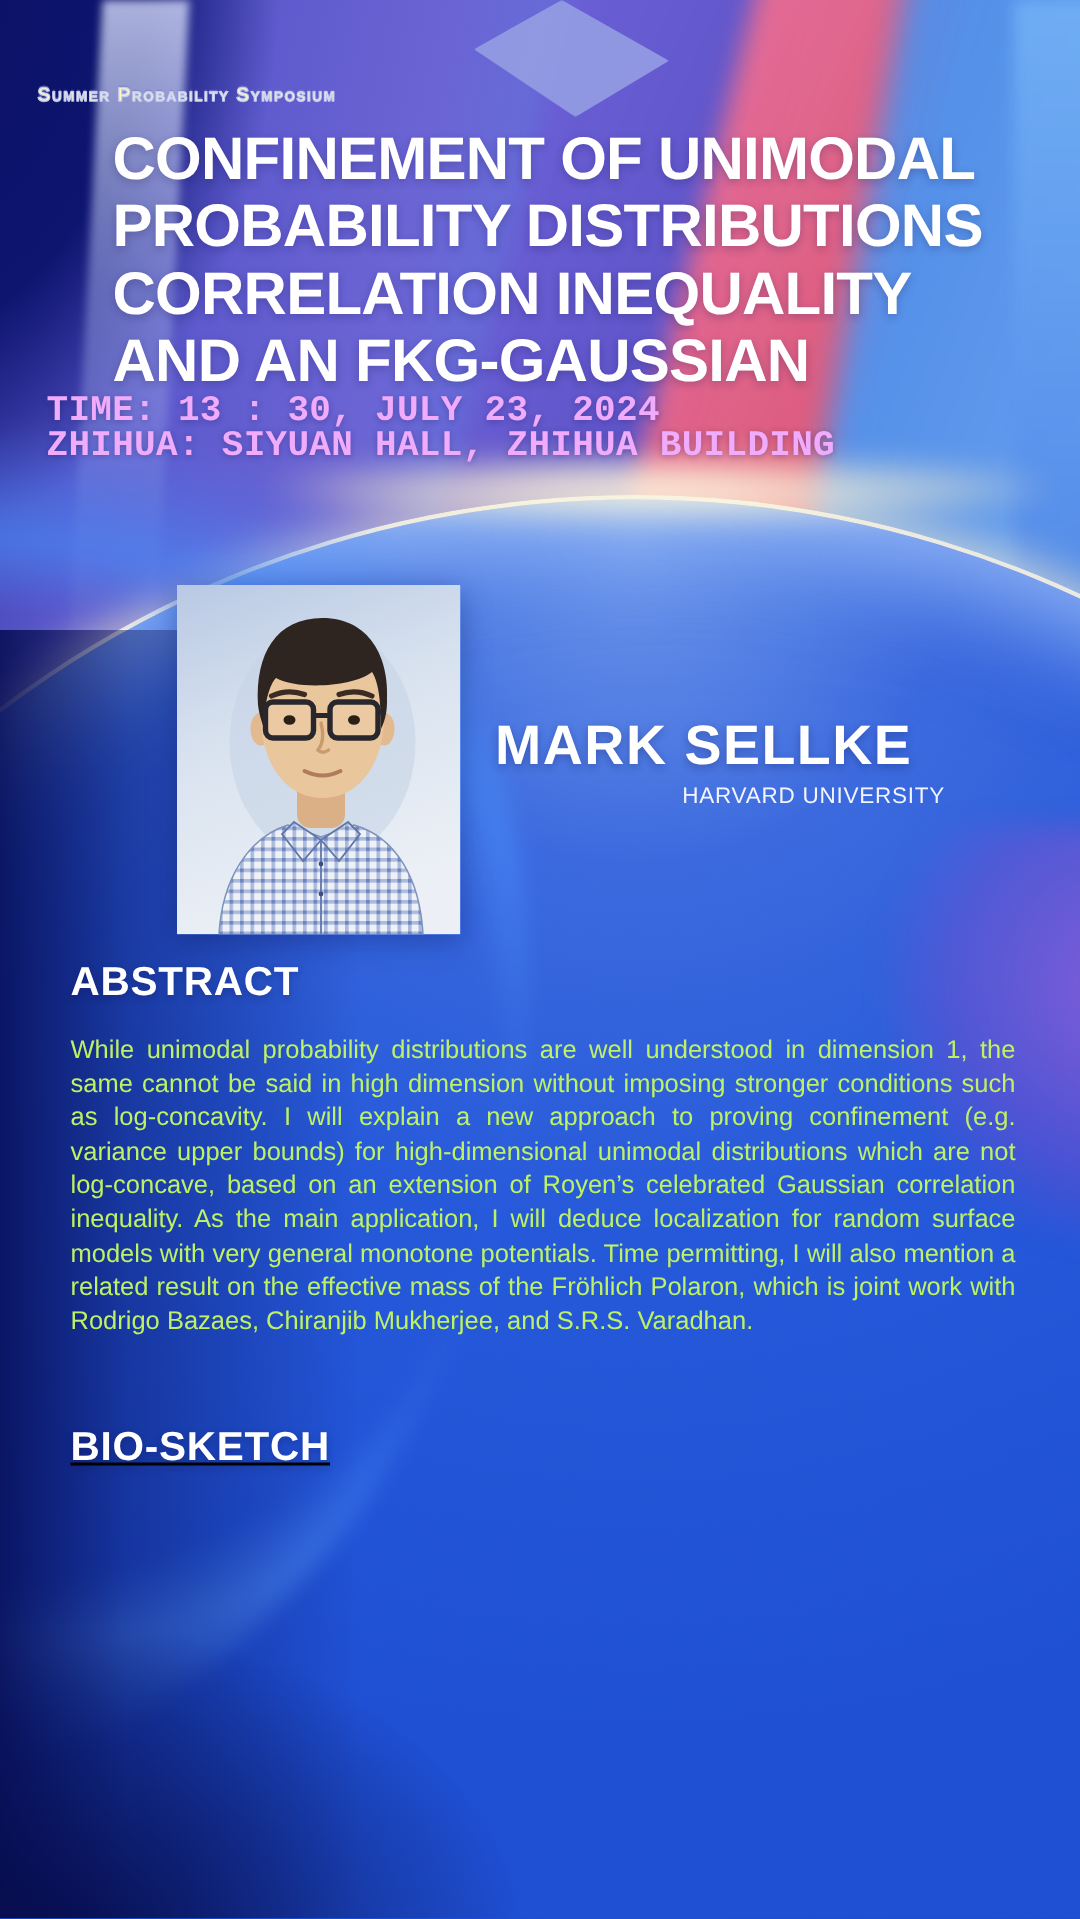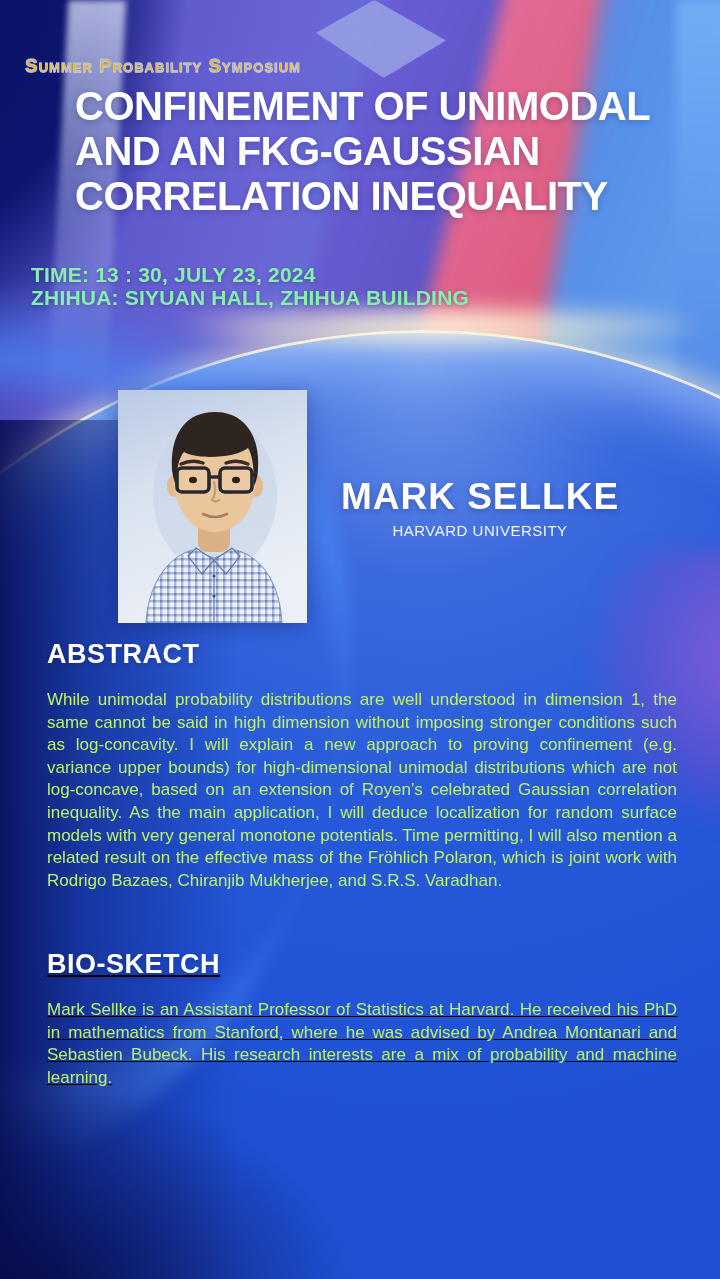"Summer Probability Symposium" .kicker { color: #eab308 -> #fef9c3; font-size: 19px -> 13px }
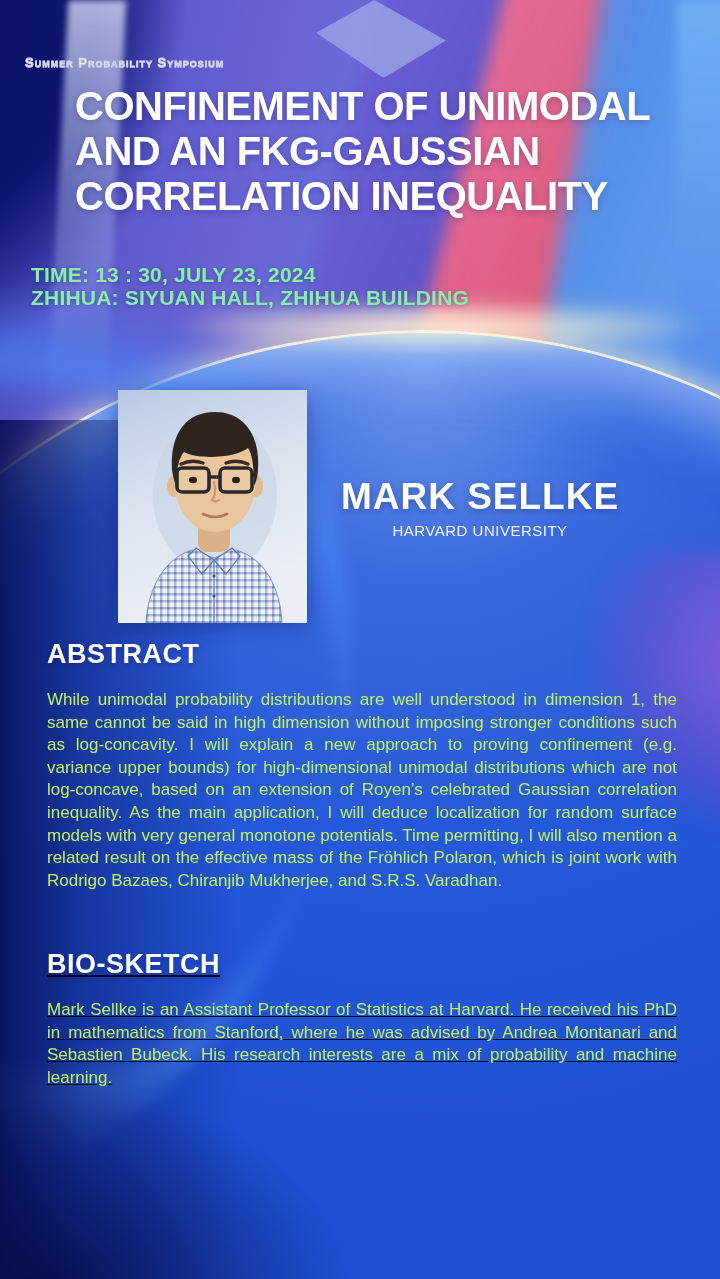"PROBABILITY DISTRIBUTIONS" div.title-line { html: none -> <div>PROBABILITY DISTRIBUTIONS</div> }
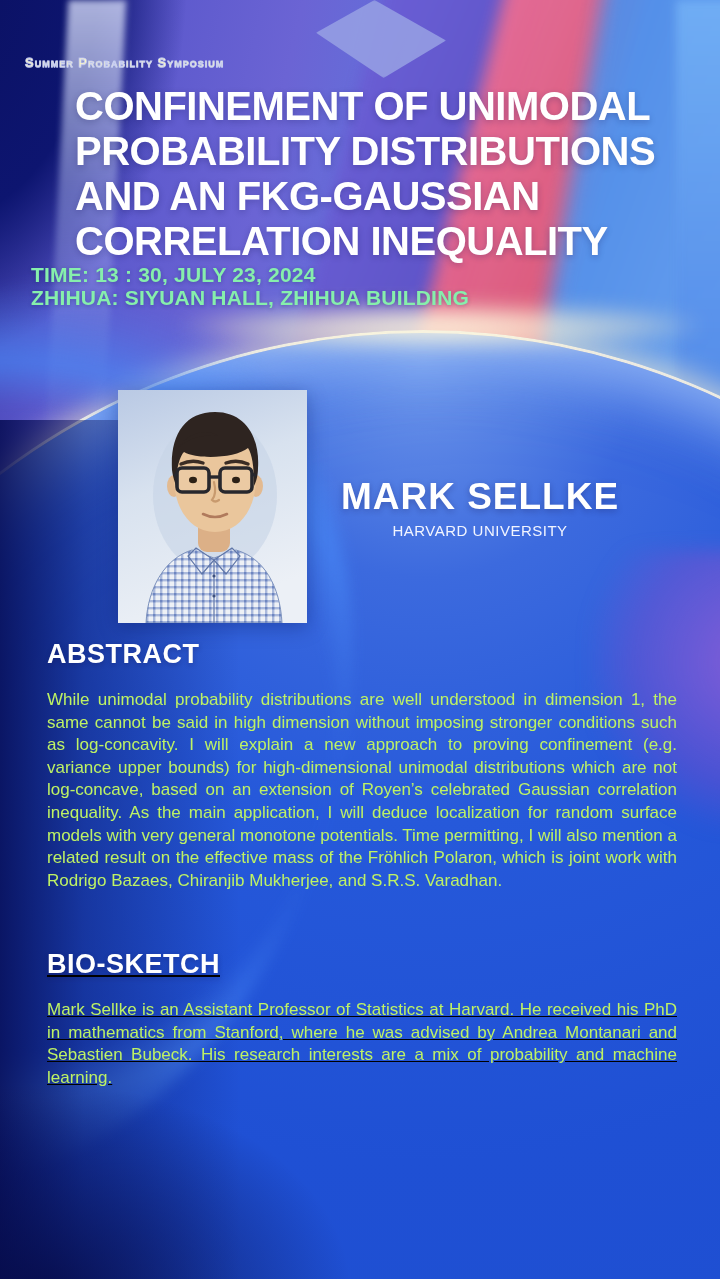"AND AN FKG-GAUSSIAN" div.title-line { order: before "CORRELATION INEQUALITY" -> after "CORRELATION INEQUALITY" }
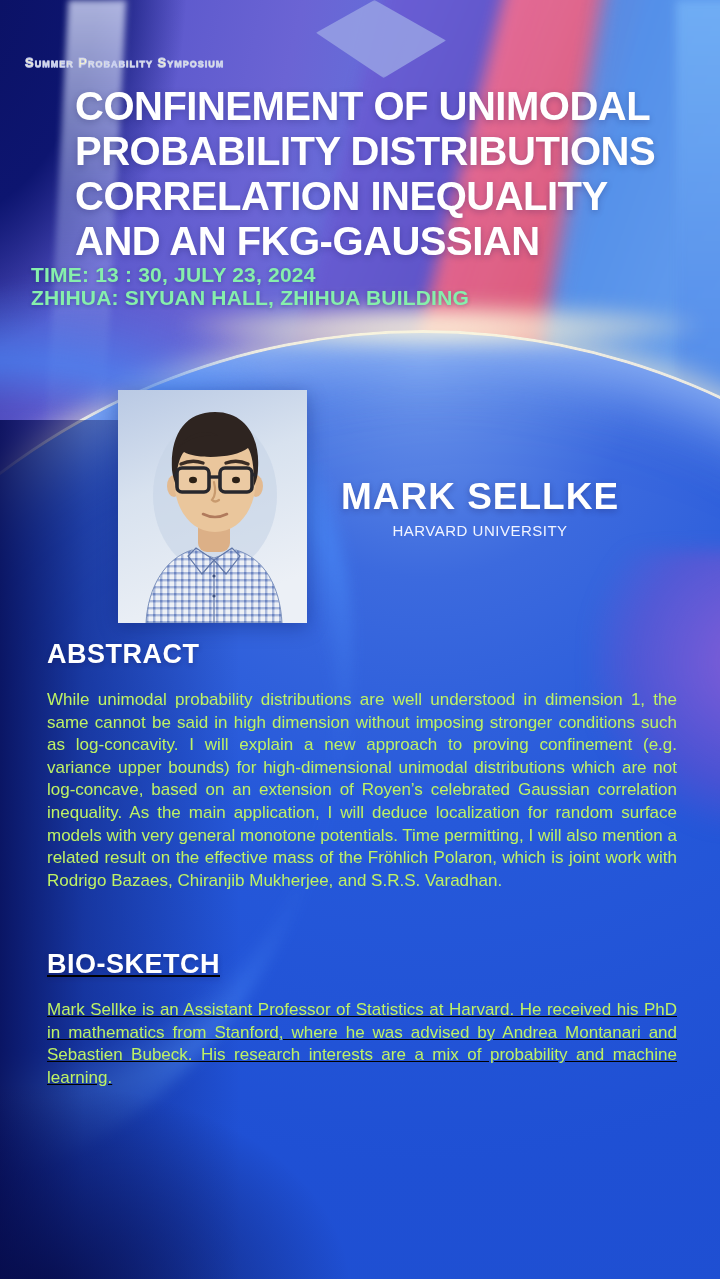"TIME: 13 : 30, JULY" .meta { color: #86efac -> #f0abfc; font-family: none -> Liberation Mono, monospace; font-size: 21px -> 24px }
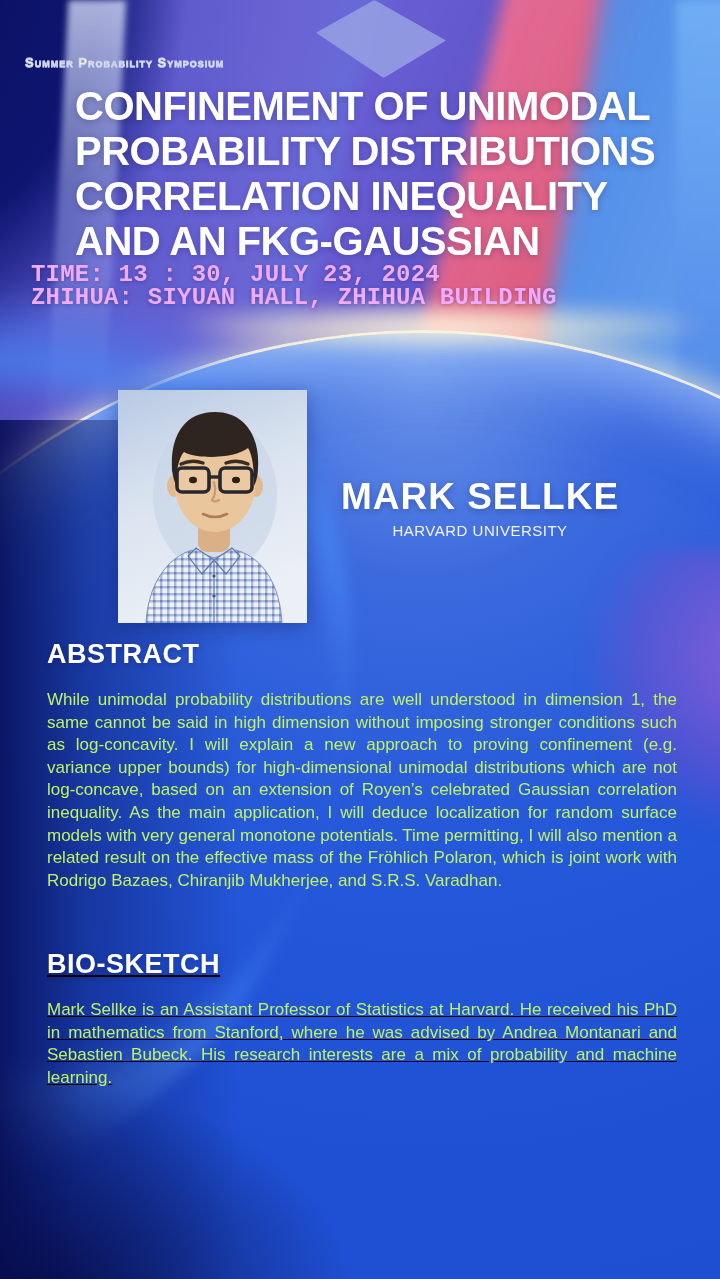"MARK SELLKE" .speaker-name { text-align: center -> none }
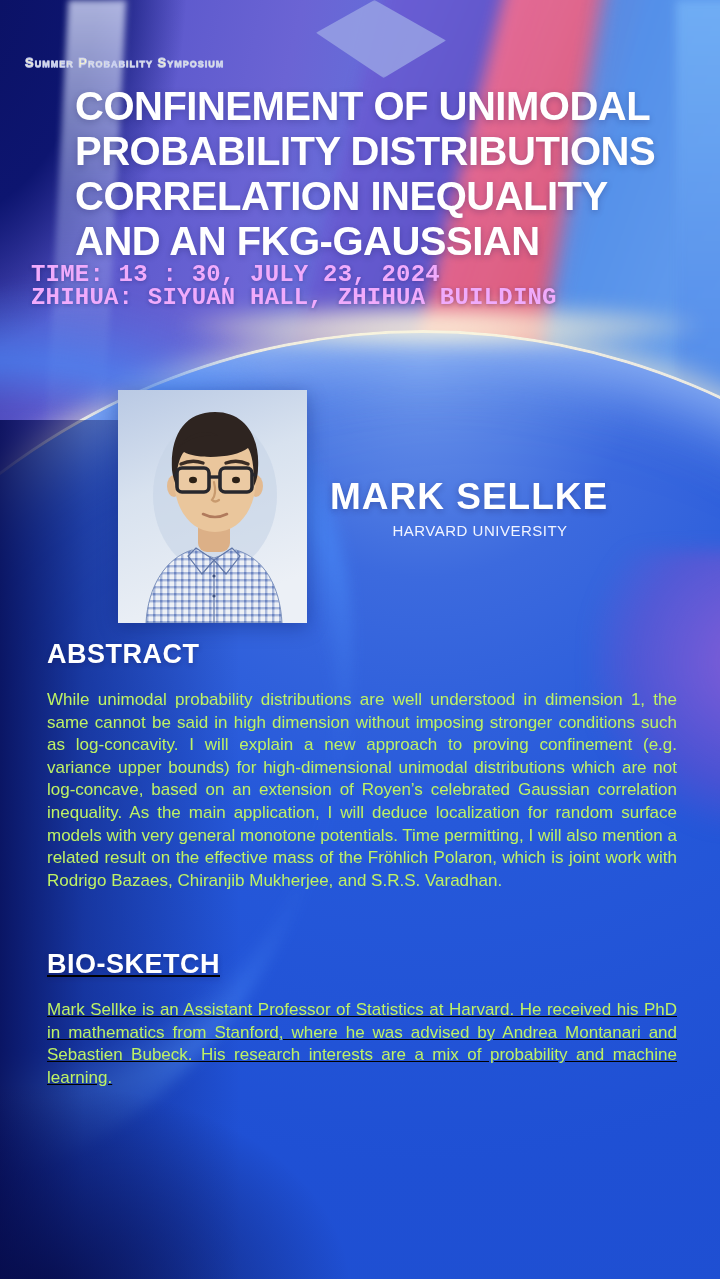"HARVARD UNIVERSITY" .speaker-affil { text-align: center -> right }
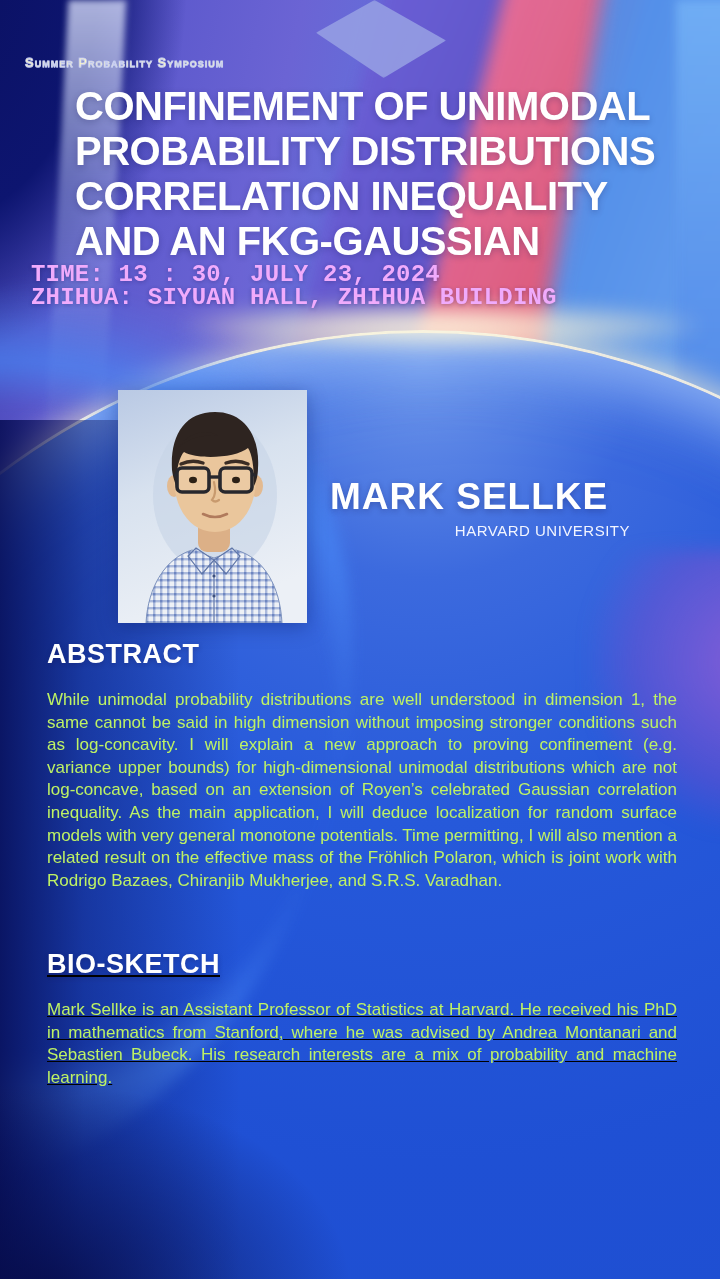"Mark Sellke is an Assistant" p.section-body { html: <p>Mark Sellke is an Assistant Professor of Statistics at Harvard. He received his PhD in mathematics from Stanford, where he was advised by Andrea Montanari and Sebastien Bubeck. His research interests are a mix of probability and machine learning.</p> -> none }
